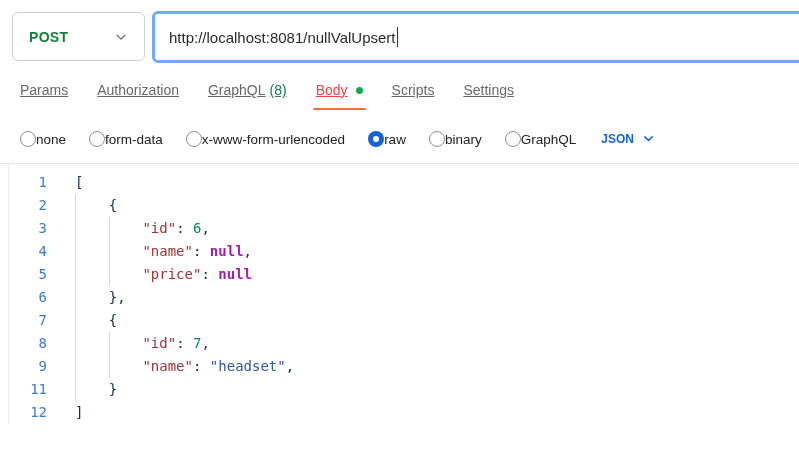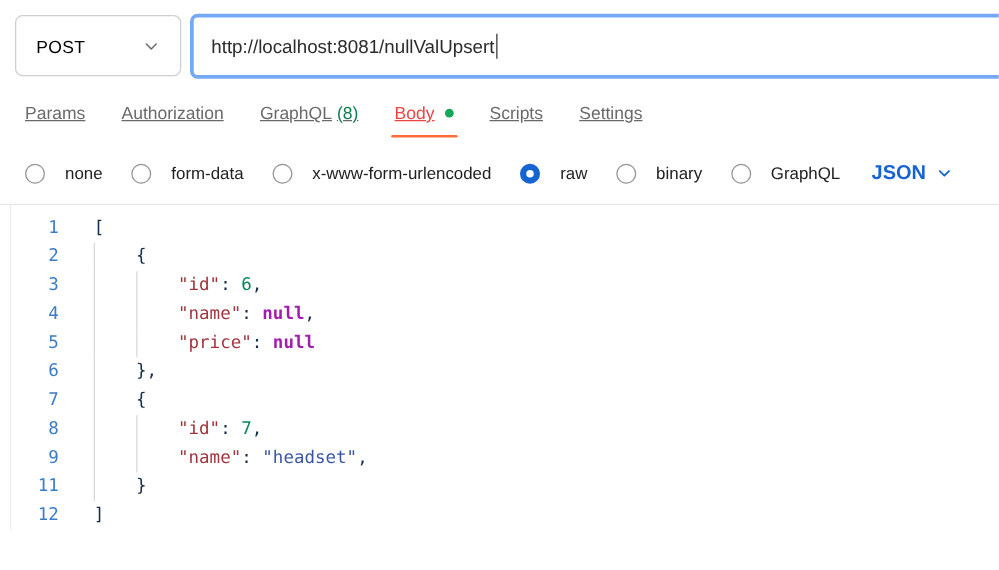"POST" .method-label { color: #000000 -> #15803d; font-weight: 400 -> 700 }
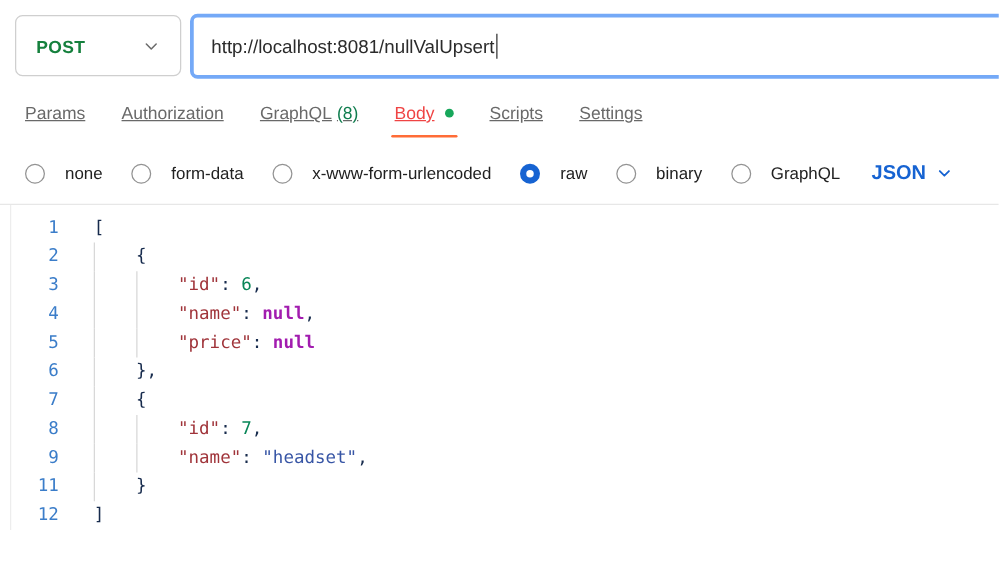"none" .radio-item { align-items: center -> flex-end; gap: 16px -> 0 }
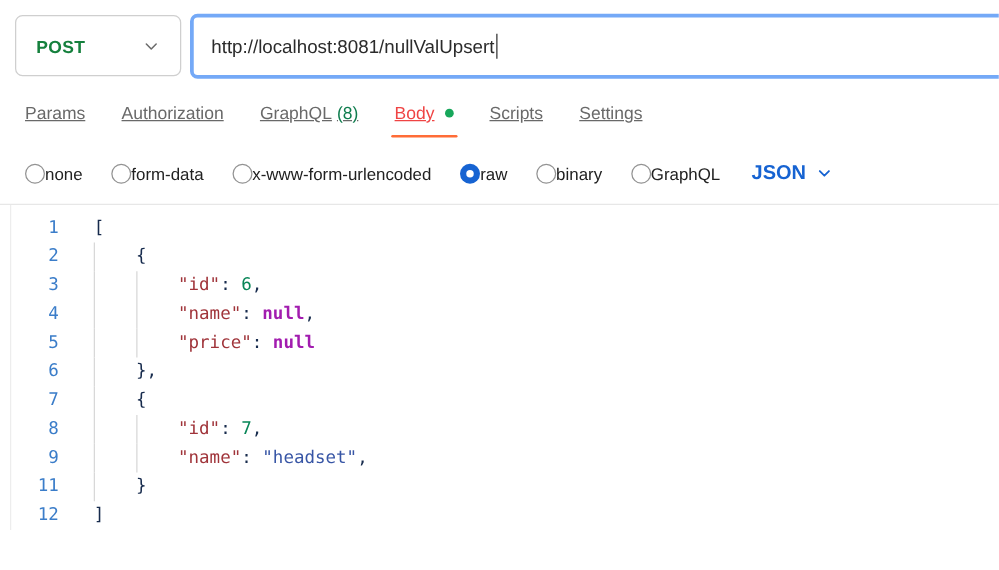"JSON" .lang-label { font-size: 16px -> 12px }
